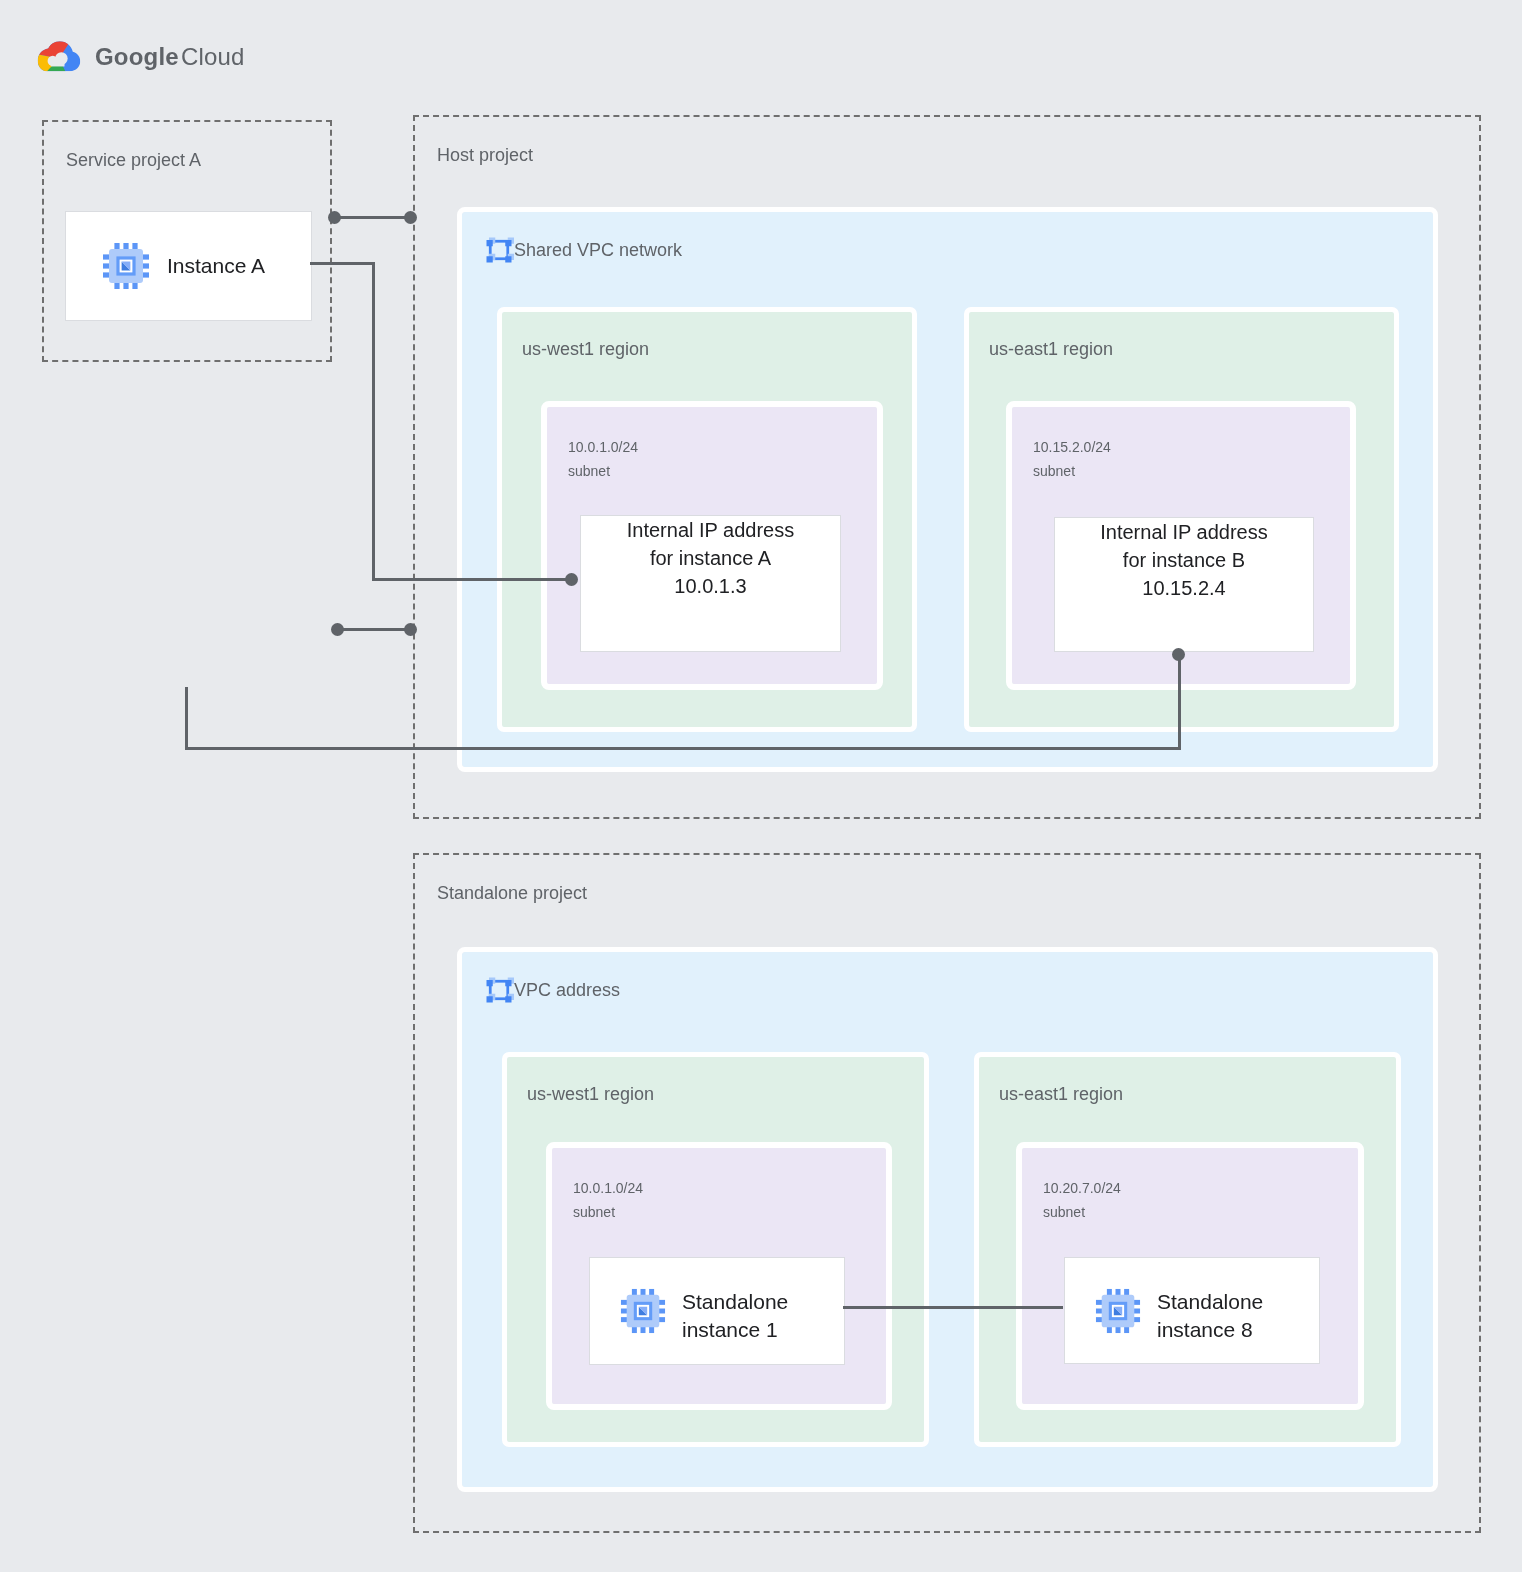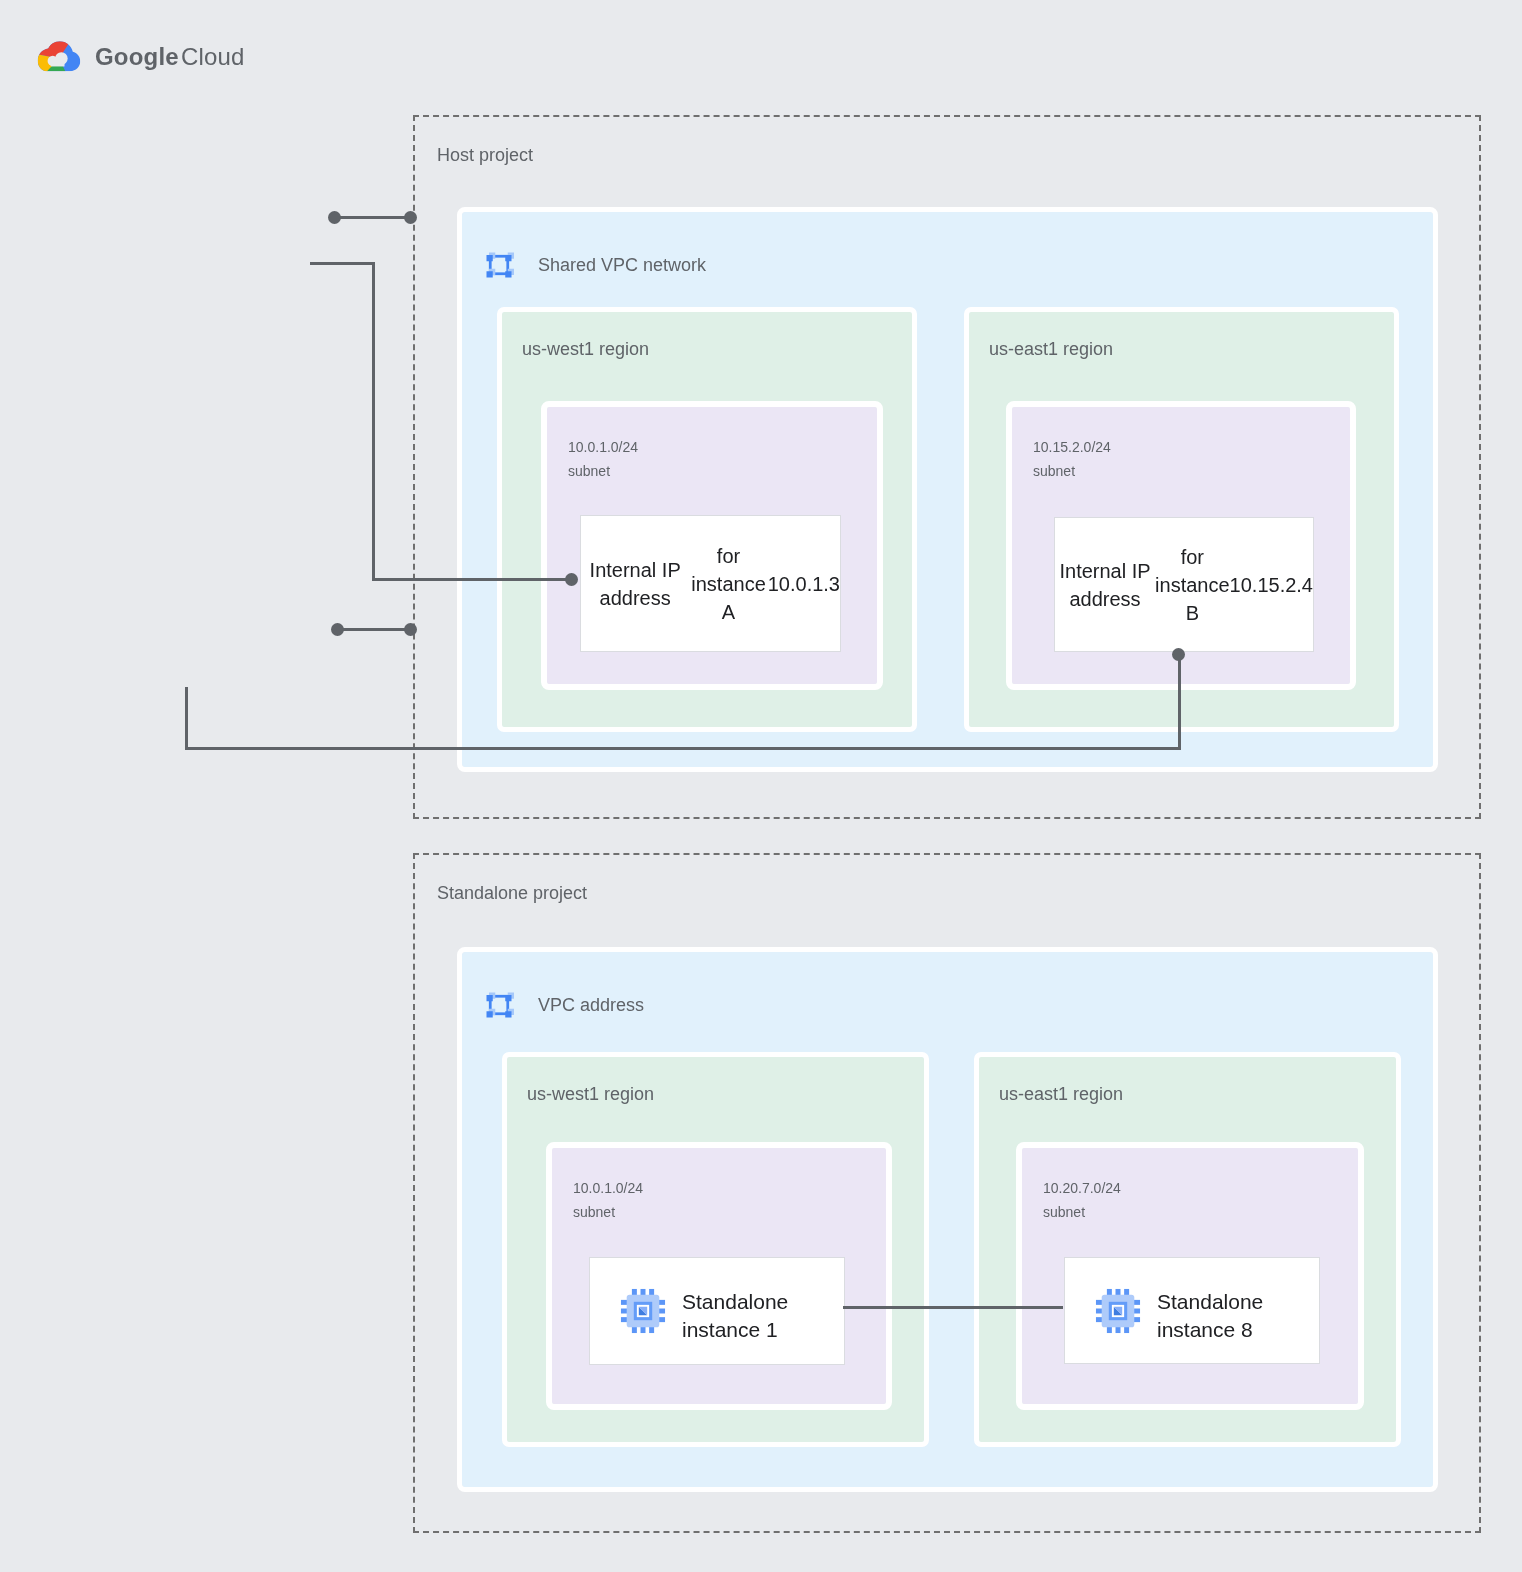"Service project A" section.dashed { html: none -> <section> <div>Service project A</div> <div> <svg> <use></use> </svg> <span>Instance A</span> </div> </section> }
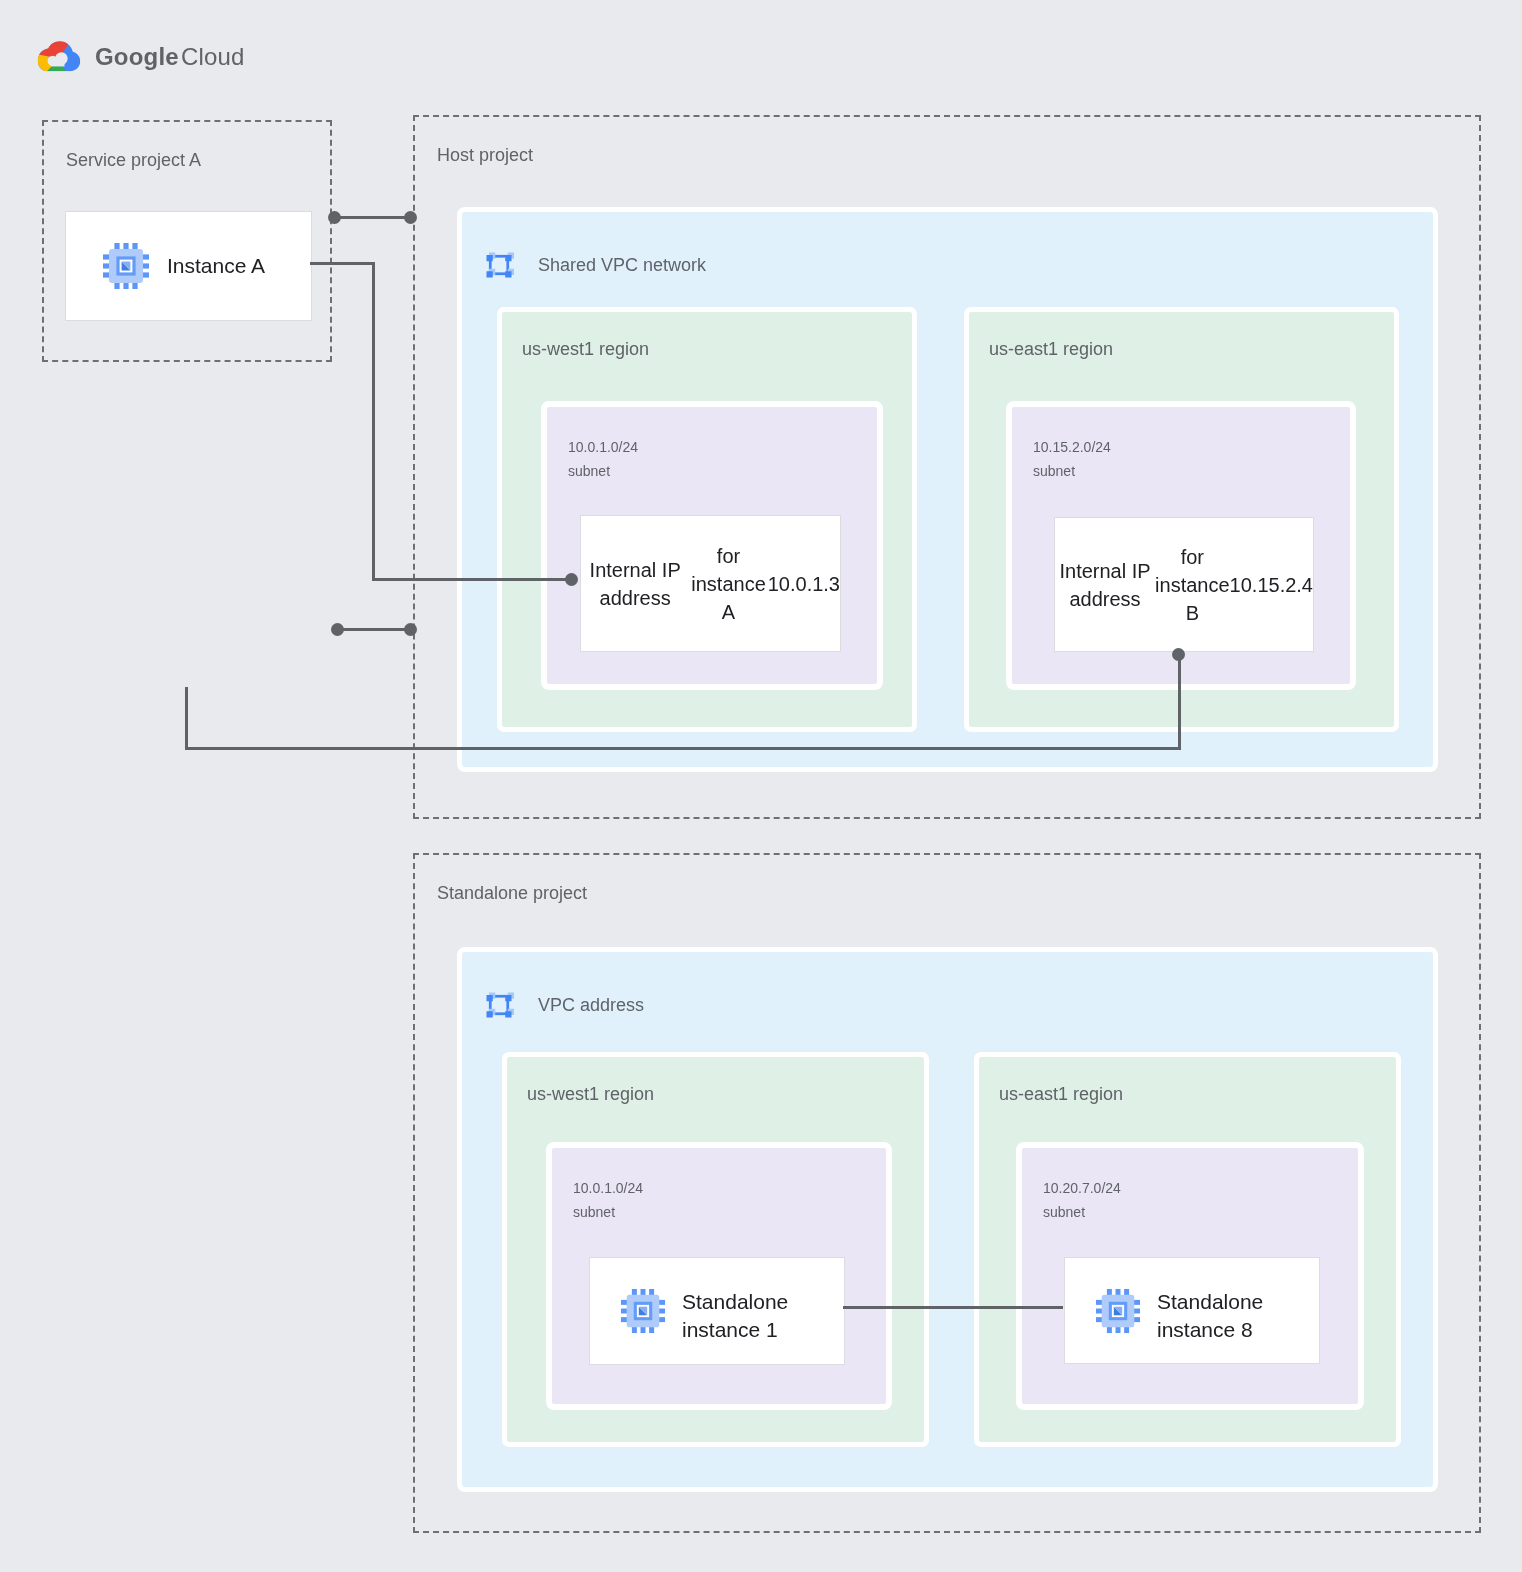"Shared VPC network" .net-head { gap: 24px -> 0; top: 38px -> 23px }
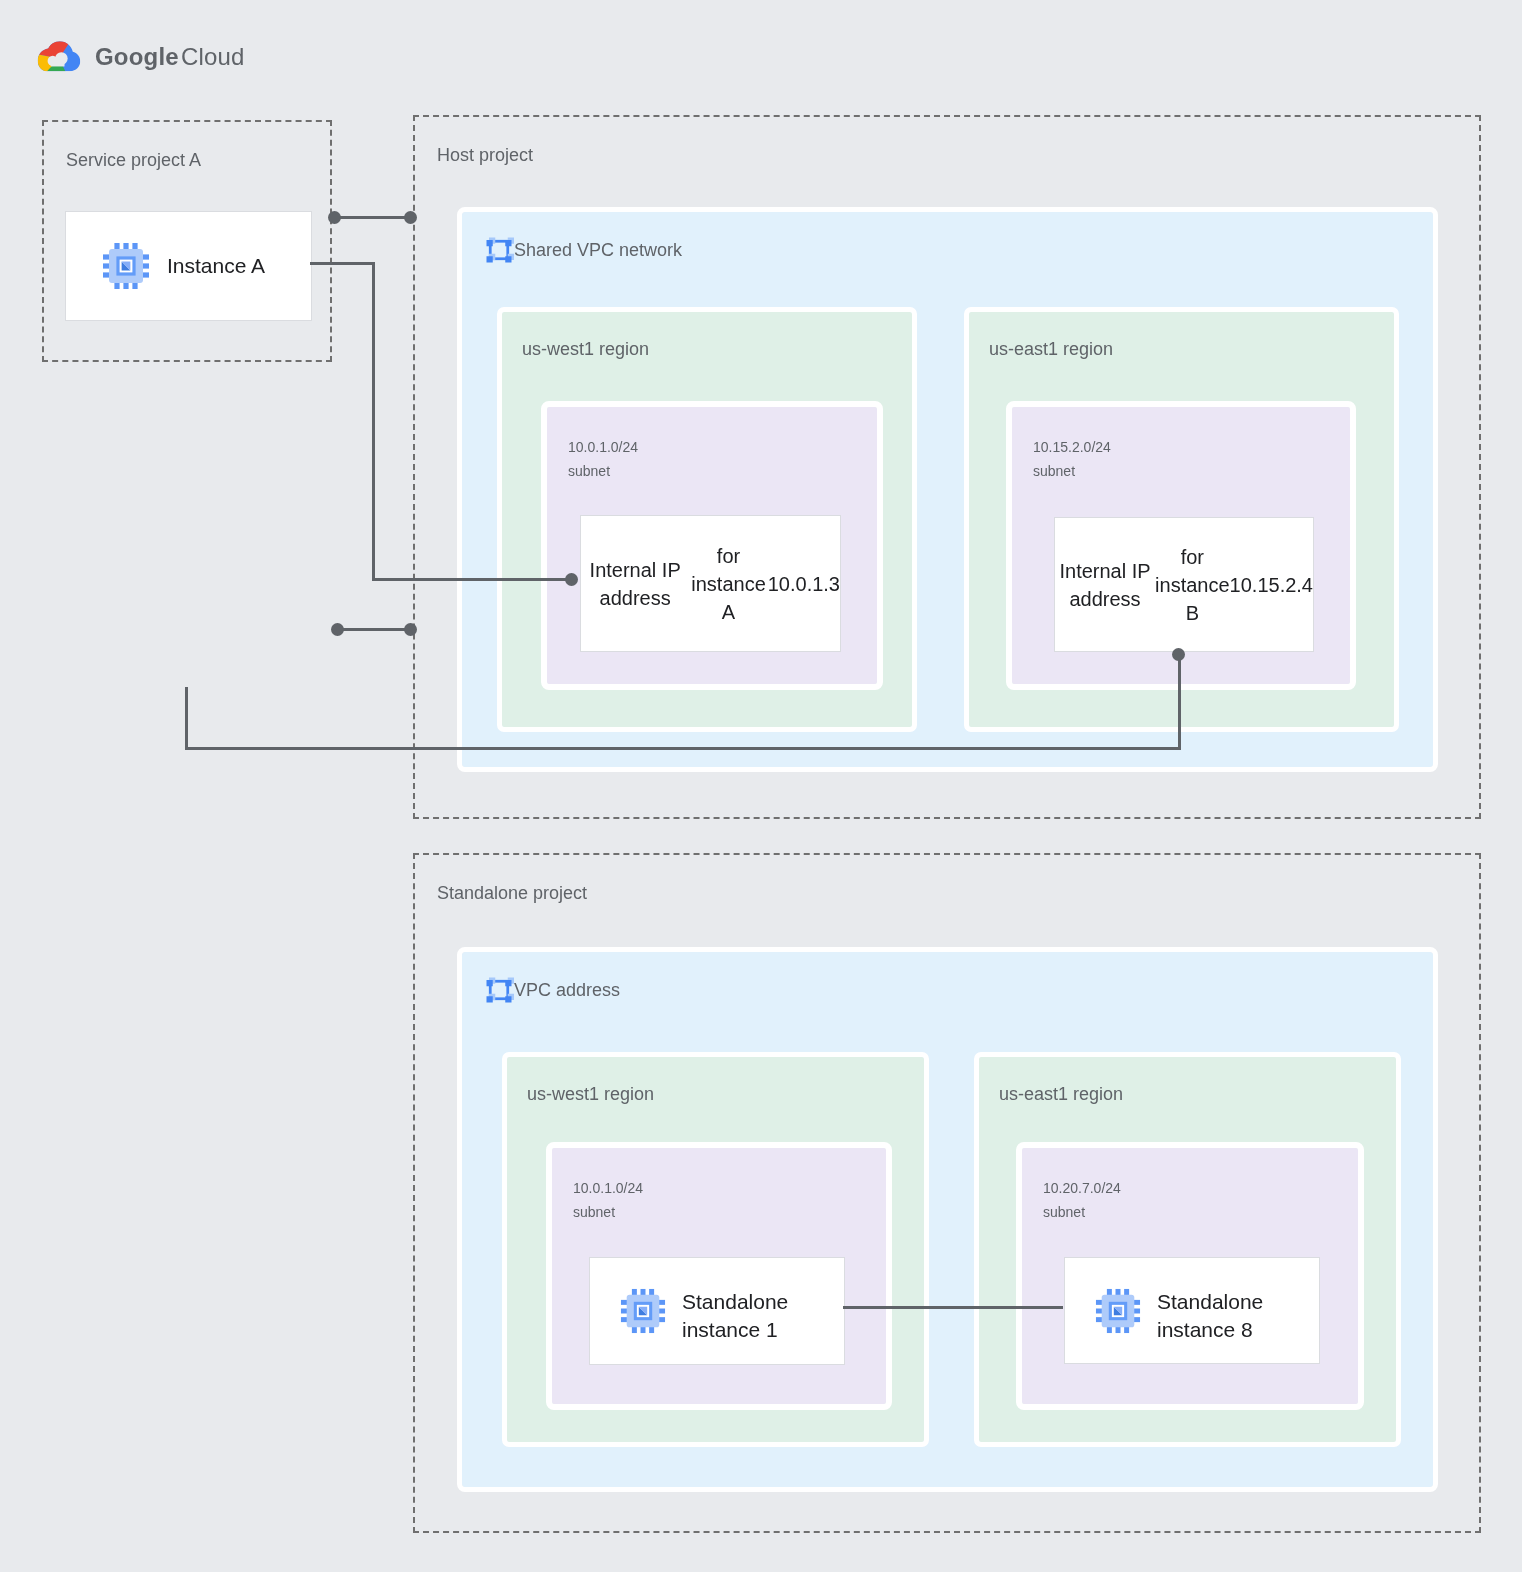"Internal IP address" .ip-card { flex-direction: row -> column; justify-content: flex-end -> flex-start }
